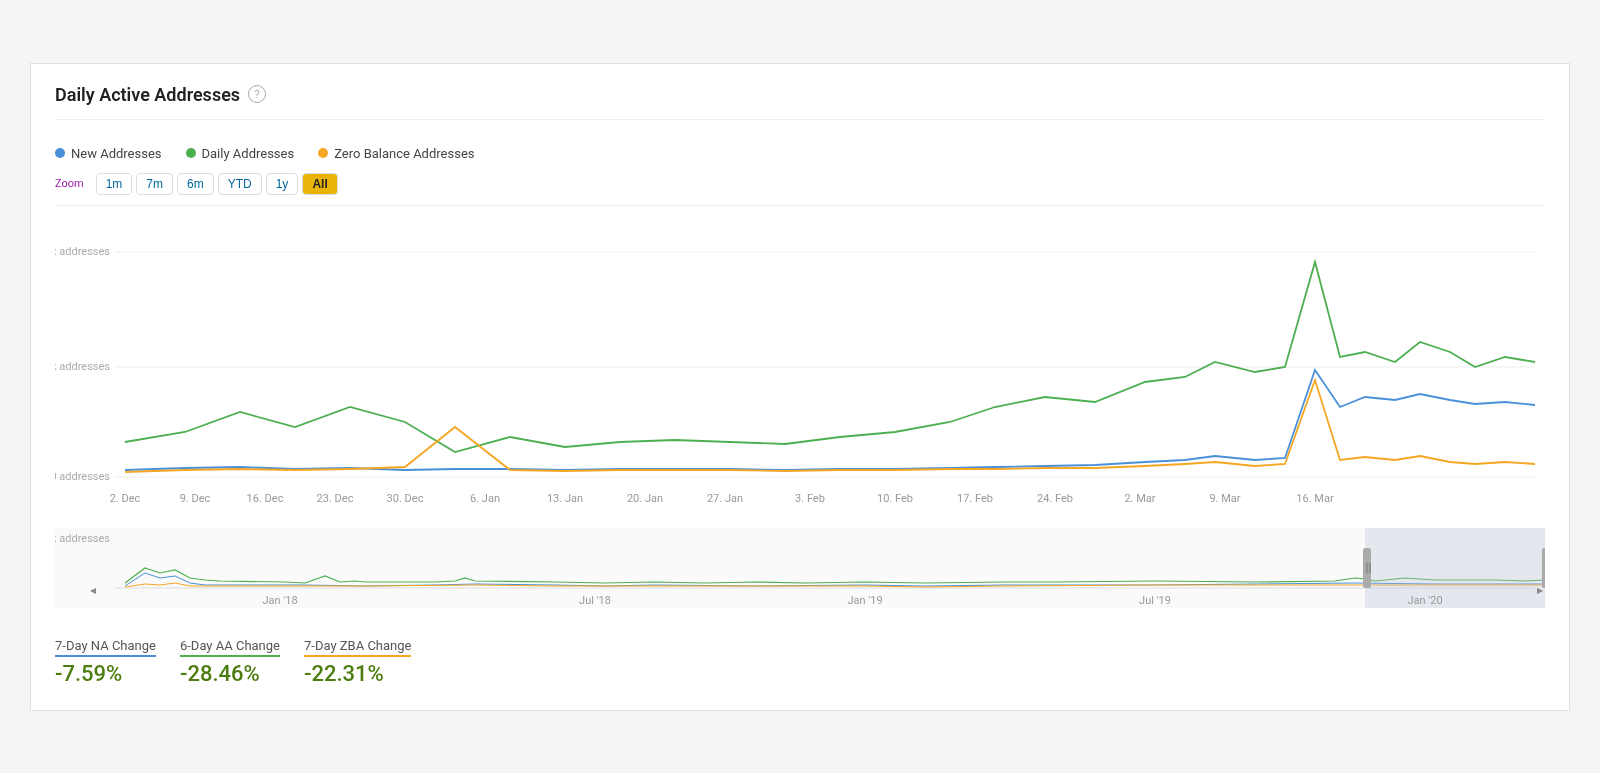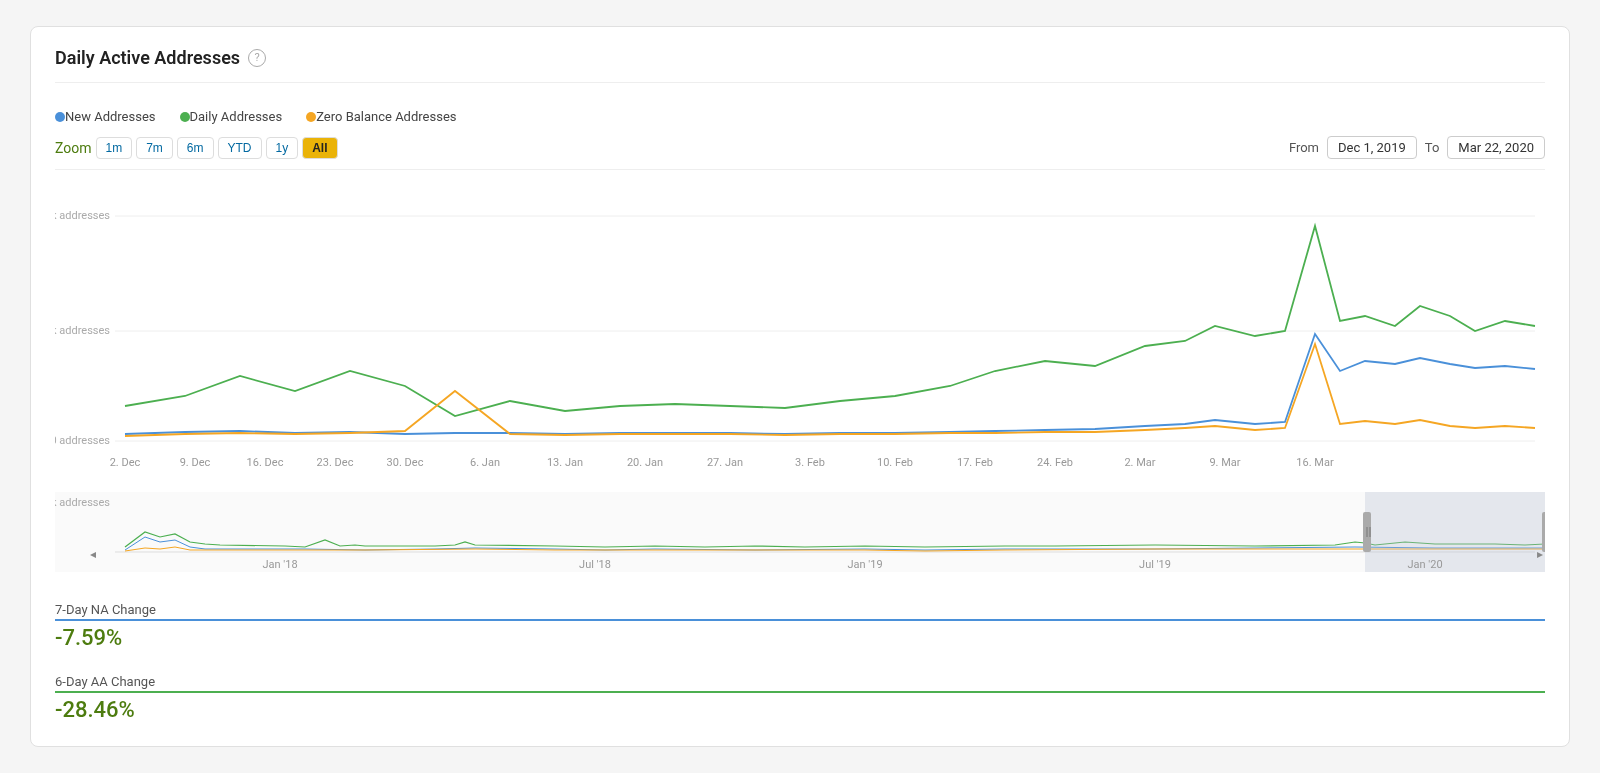"Daily Active Addresses" .card { border-radius: 8px -> 0 }
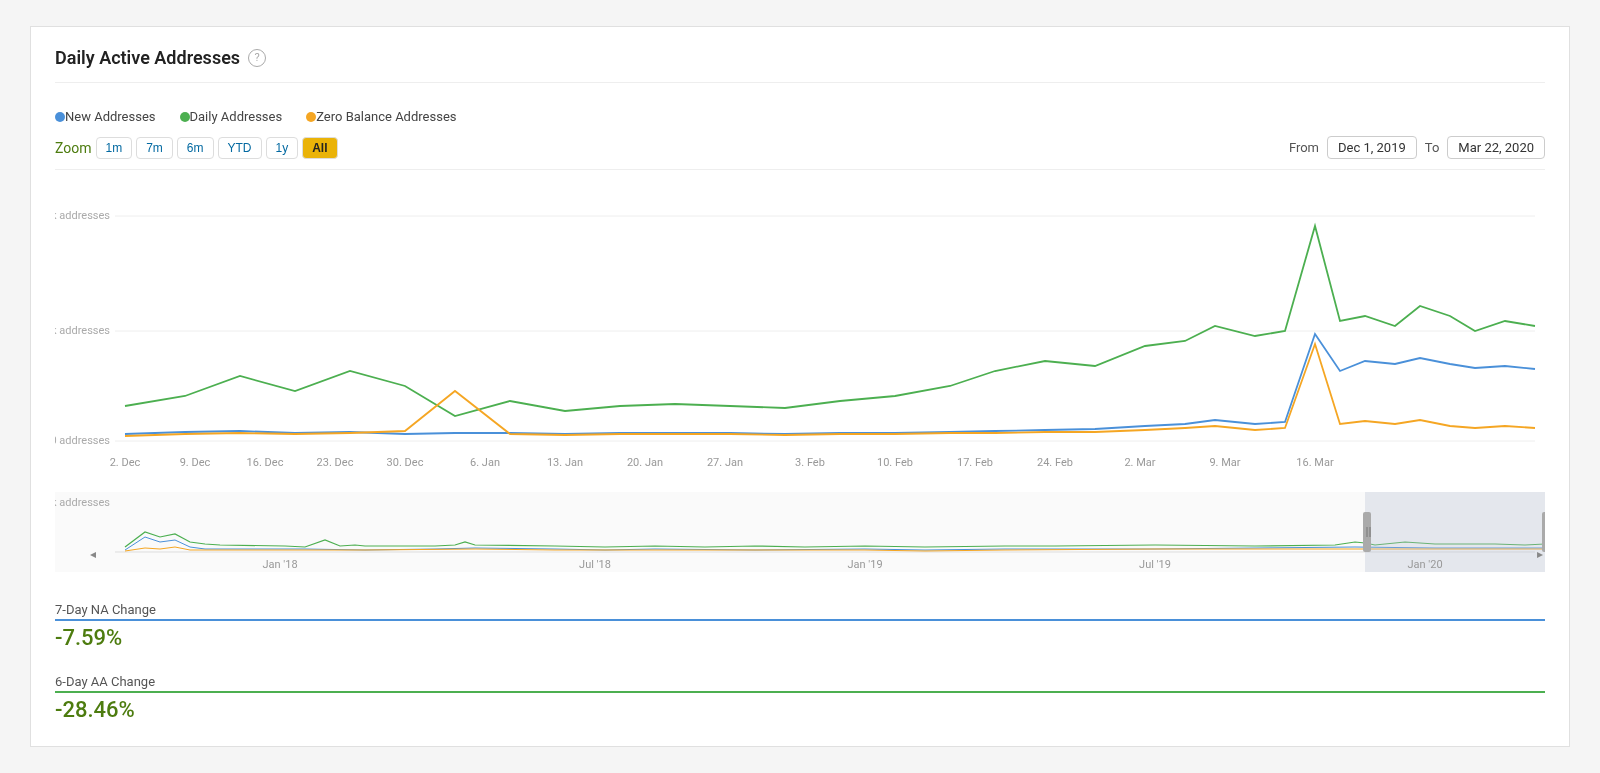"New Addresses" .legend-item { gap: none -> 6px }
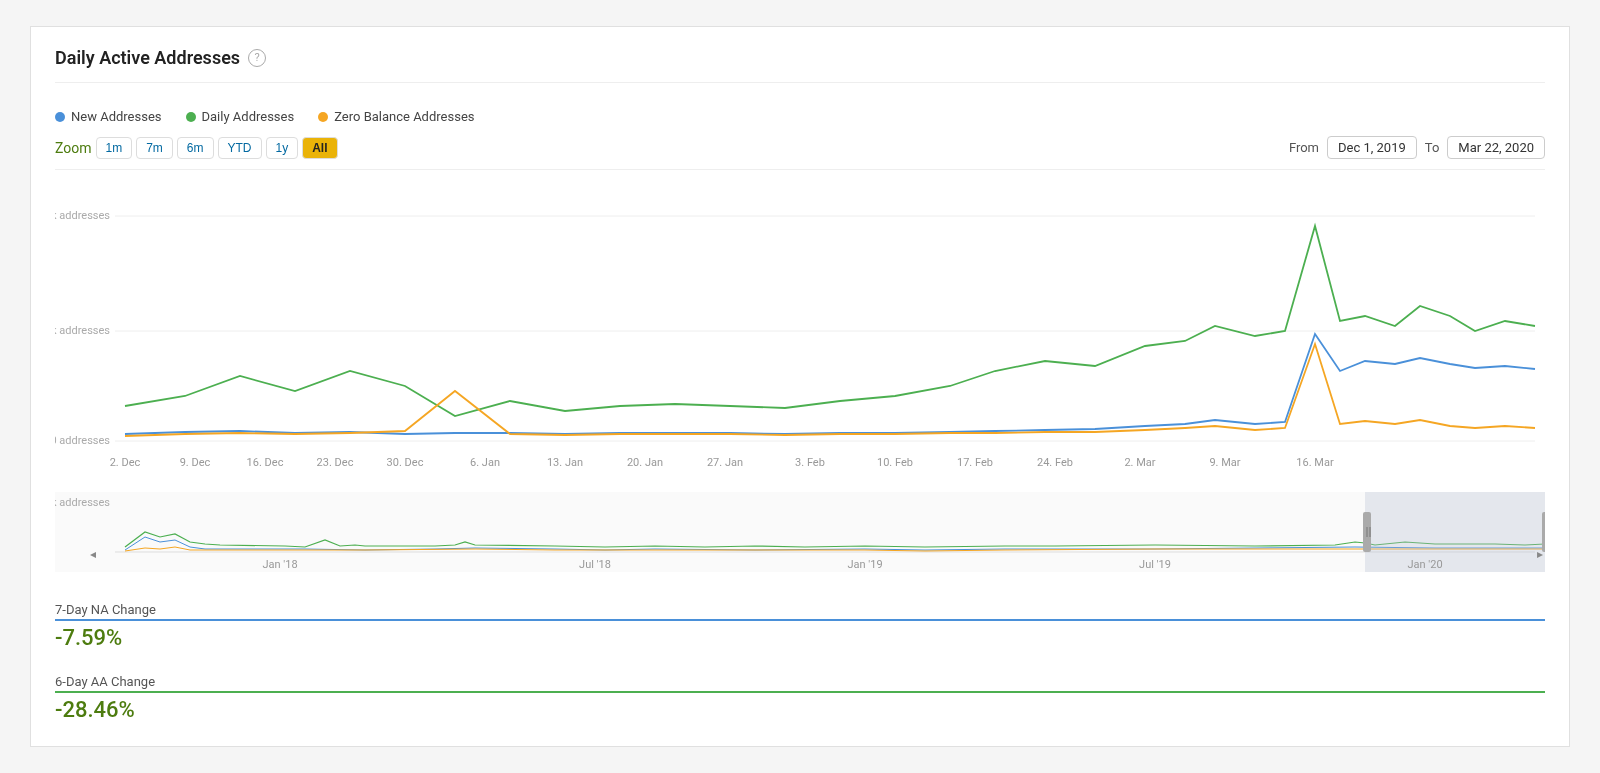"Zoom" .zoom-label { color: #4d7c0f -> #a21caf; font-size: 14px -> 11px; margin-right: 0 -> 8px }
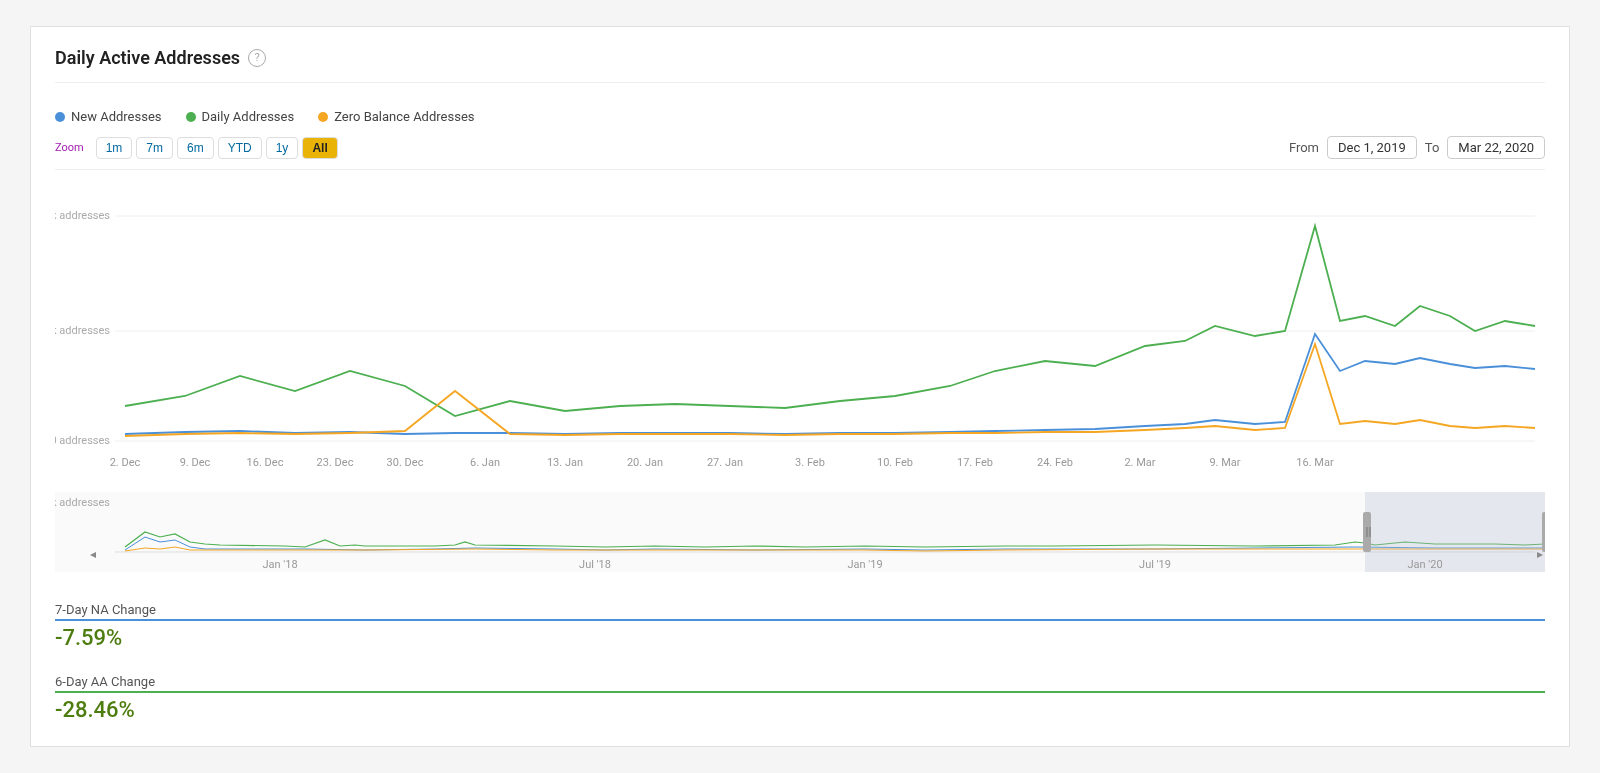"From" div.date-range { html: <div> <span>From</span> <div>Dec 1, 2019</div> <span>To</span> <div>Mar 22, 2020</div> </div> -> none }
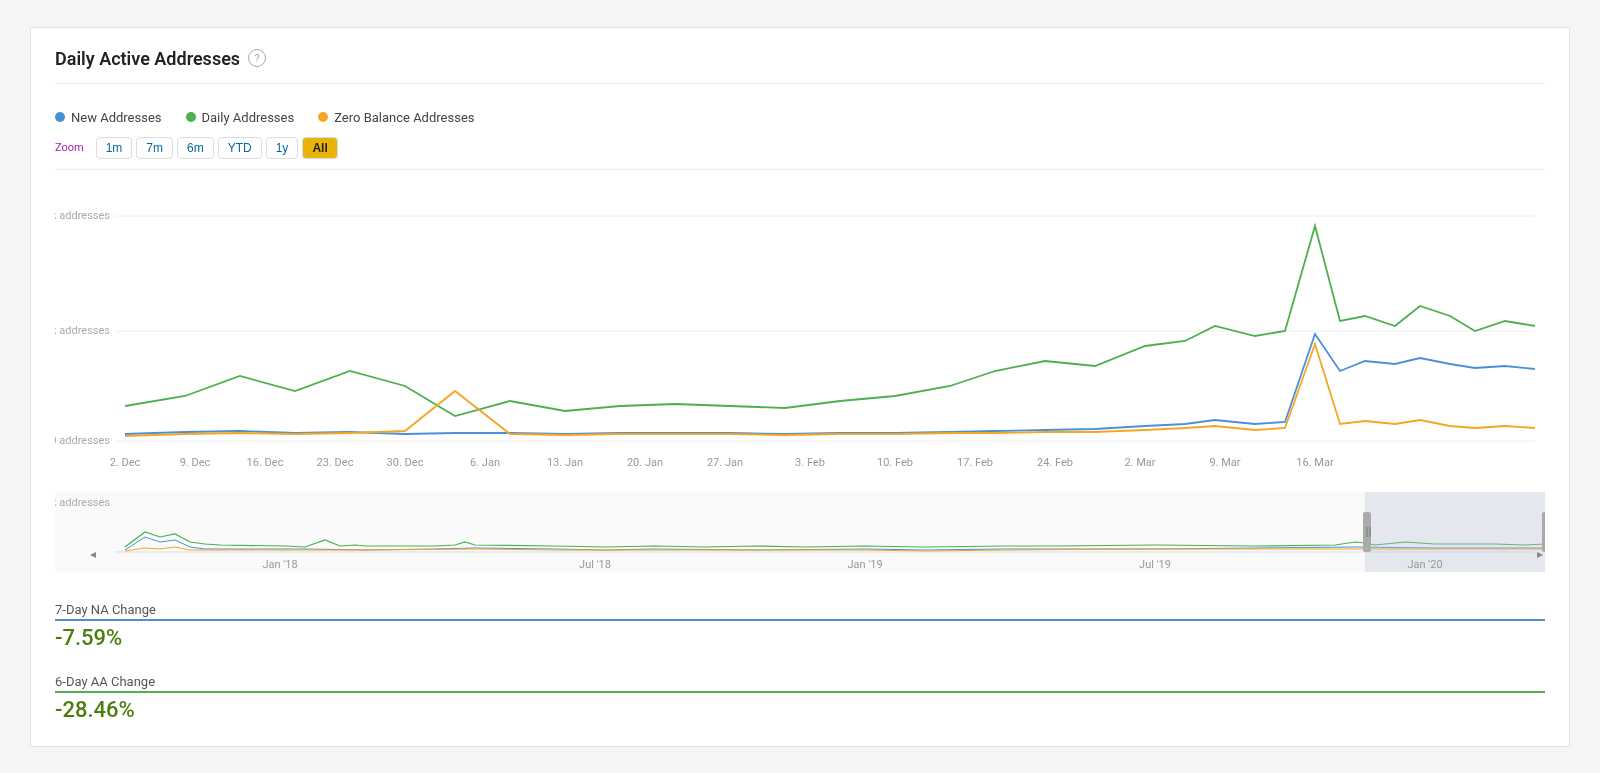"7-Day NA Change" .metrics-row { flex-direction: column -> none }
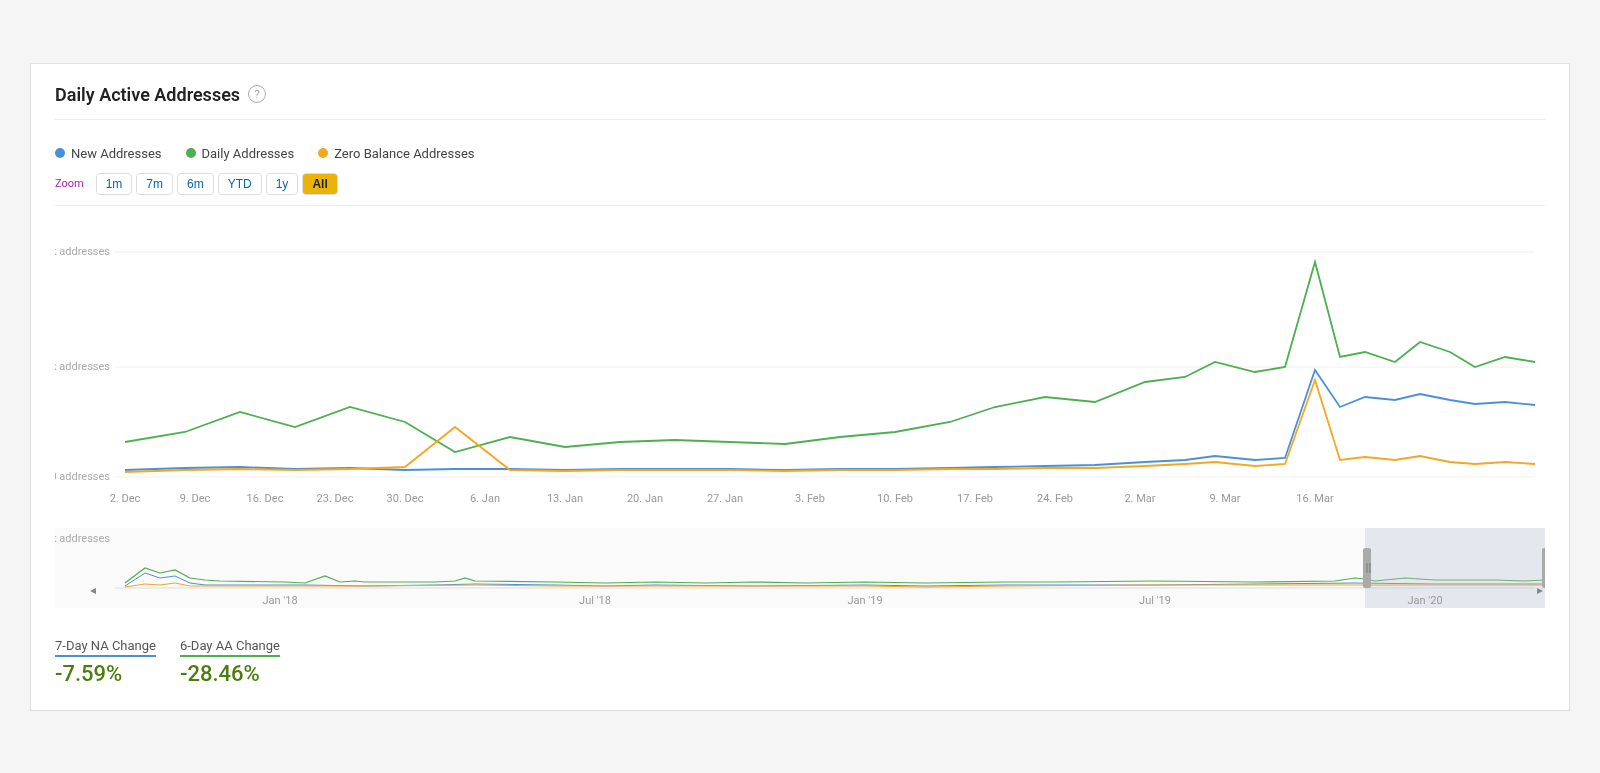"7-Day ZBA Change" div.metric-item { html: none -> <div> <span>7-Day ZBA Change</span> <span>-22.31%</span> </div> }
